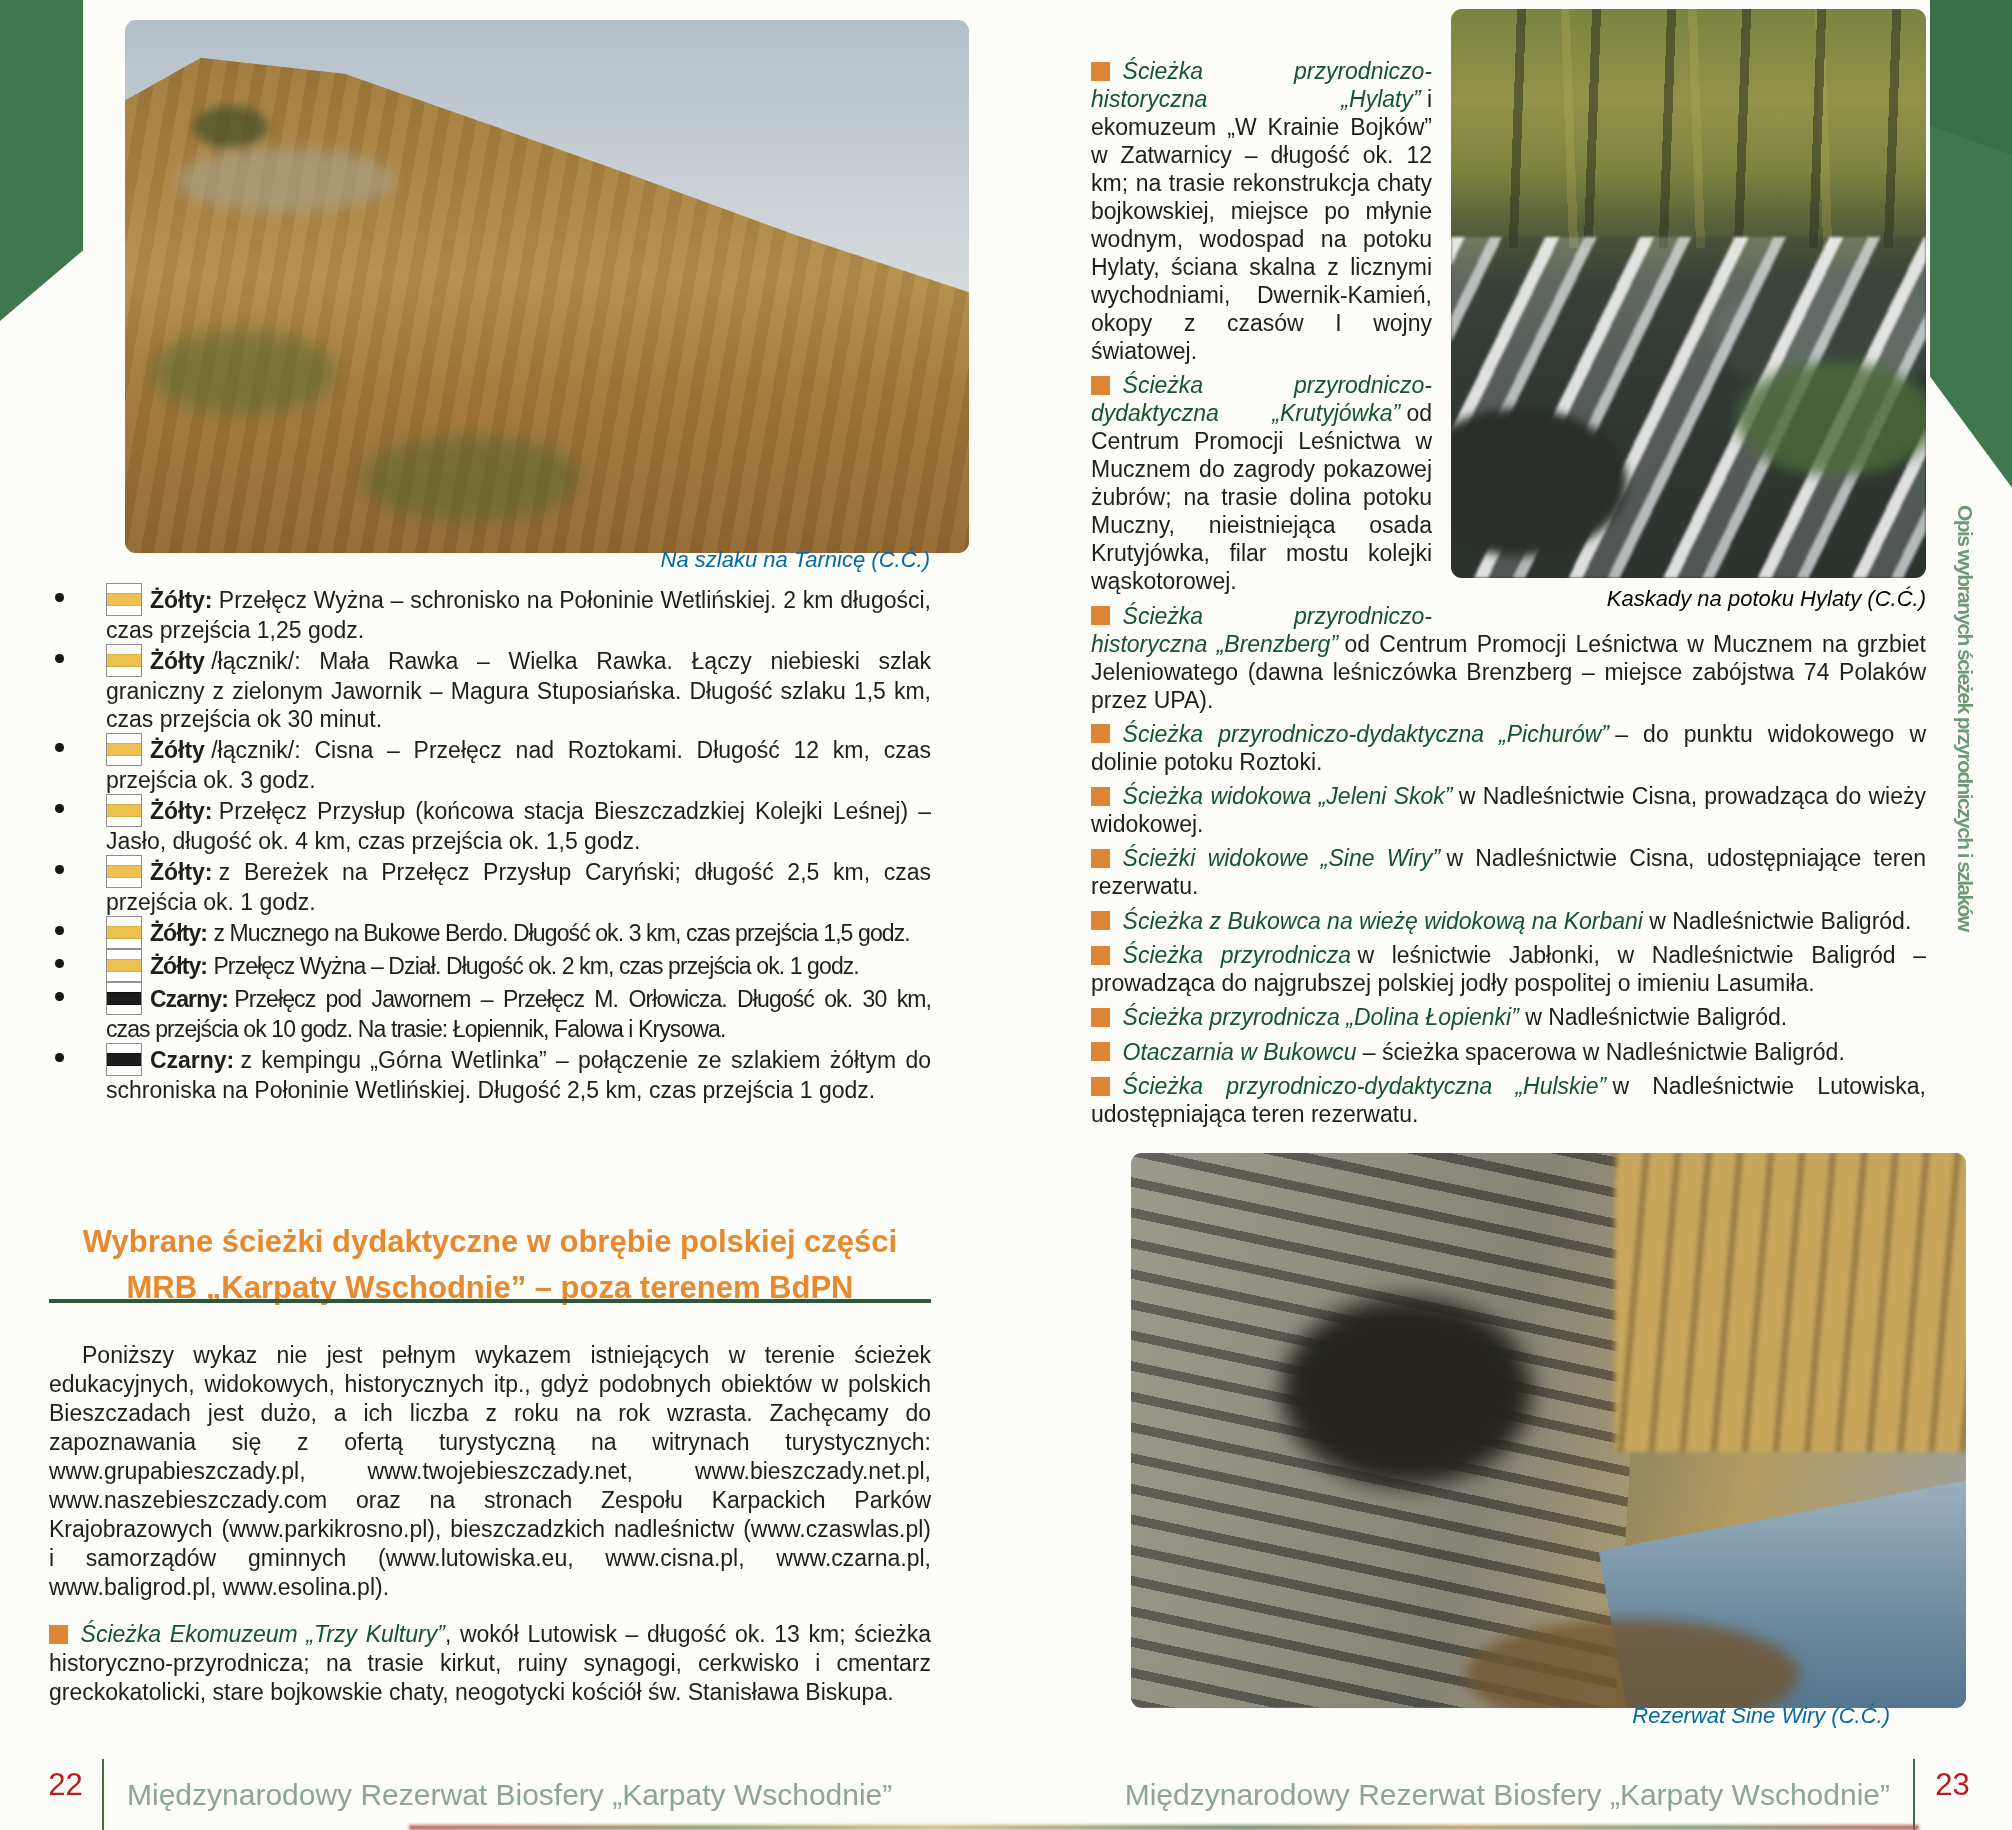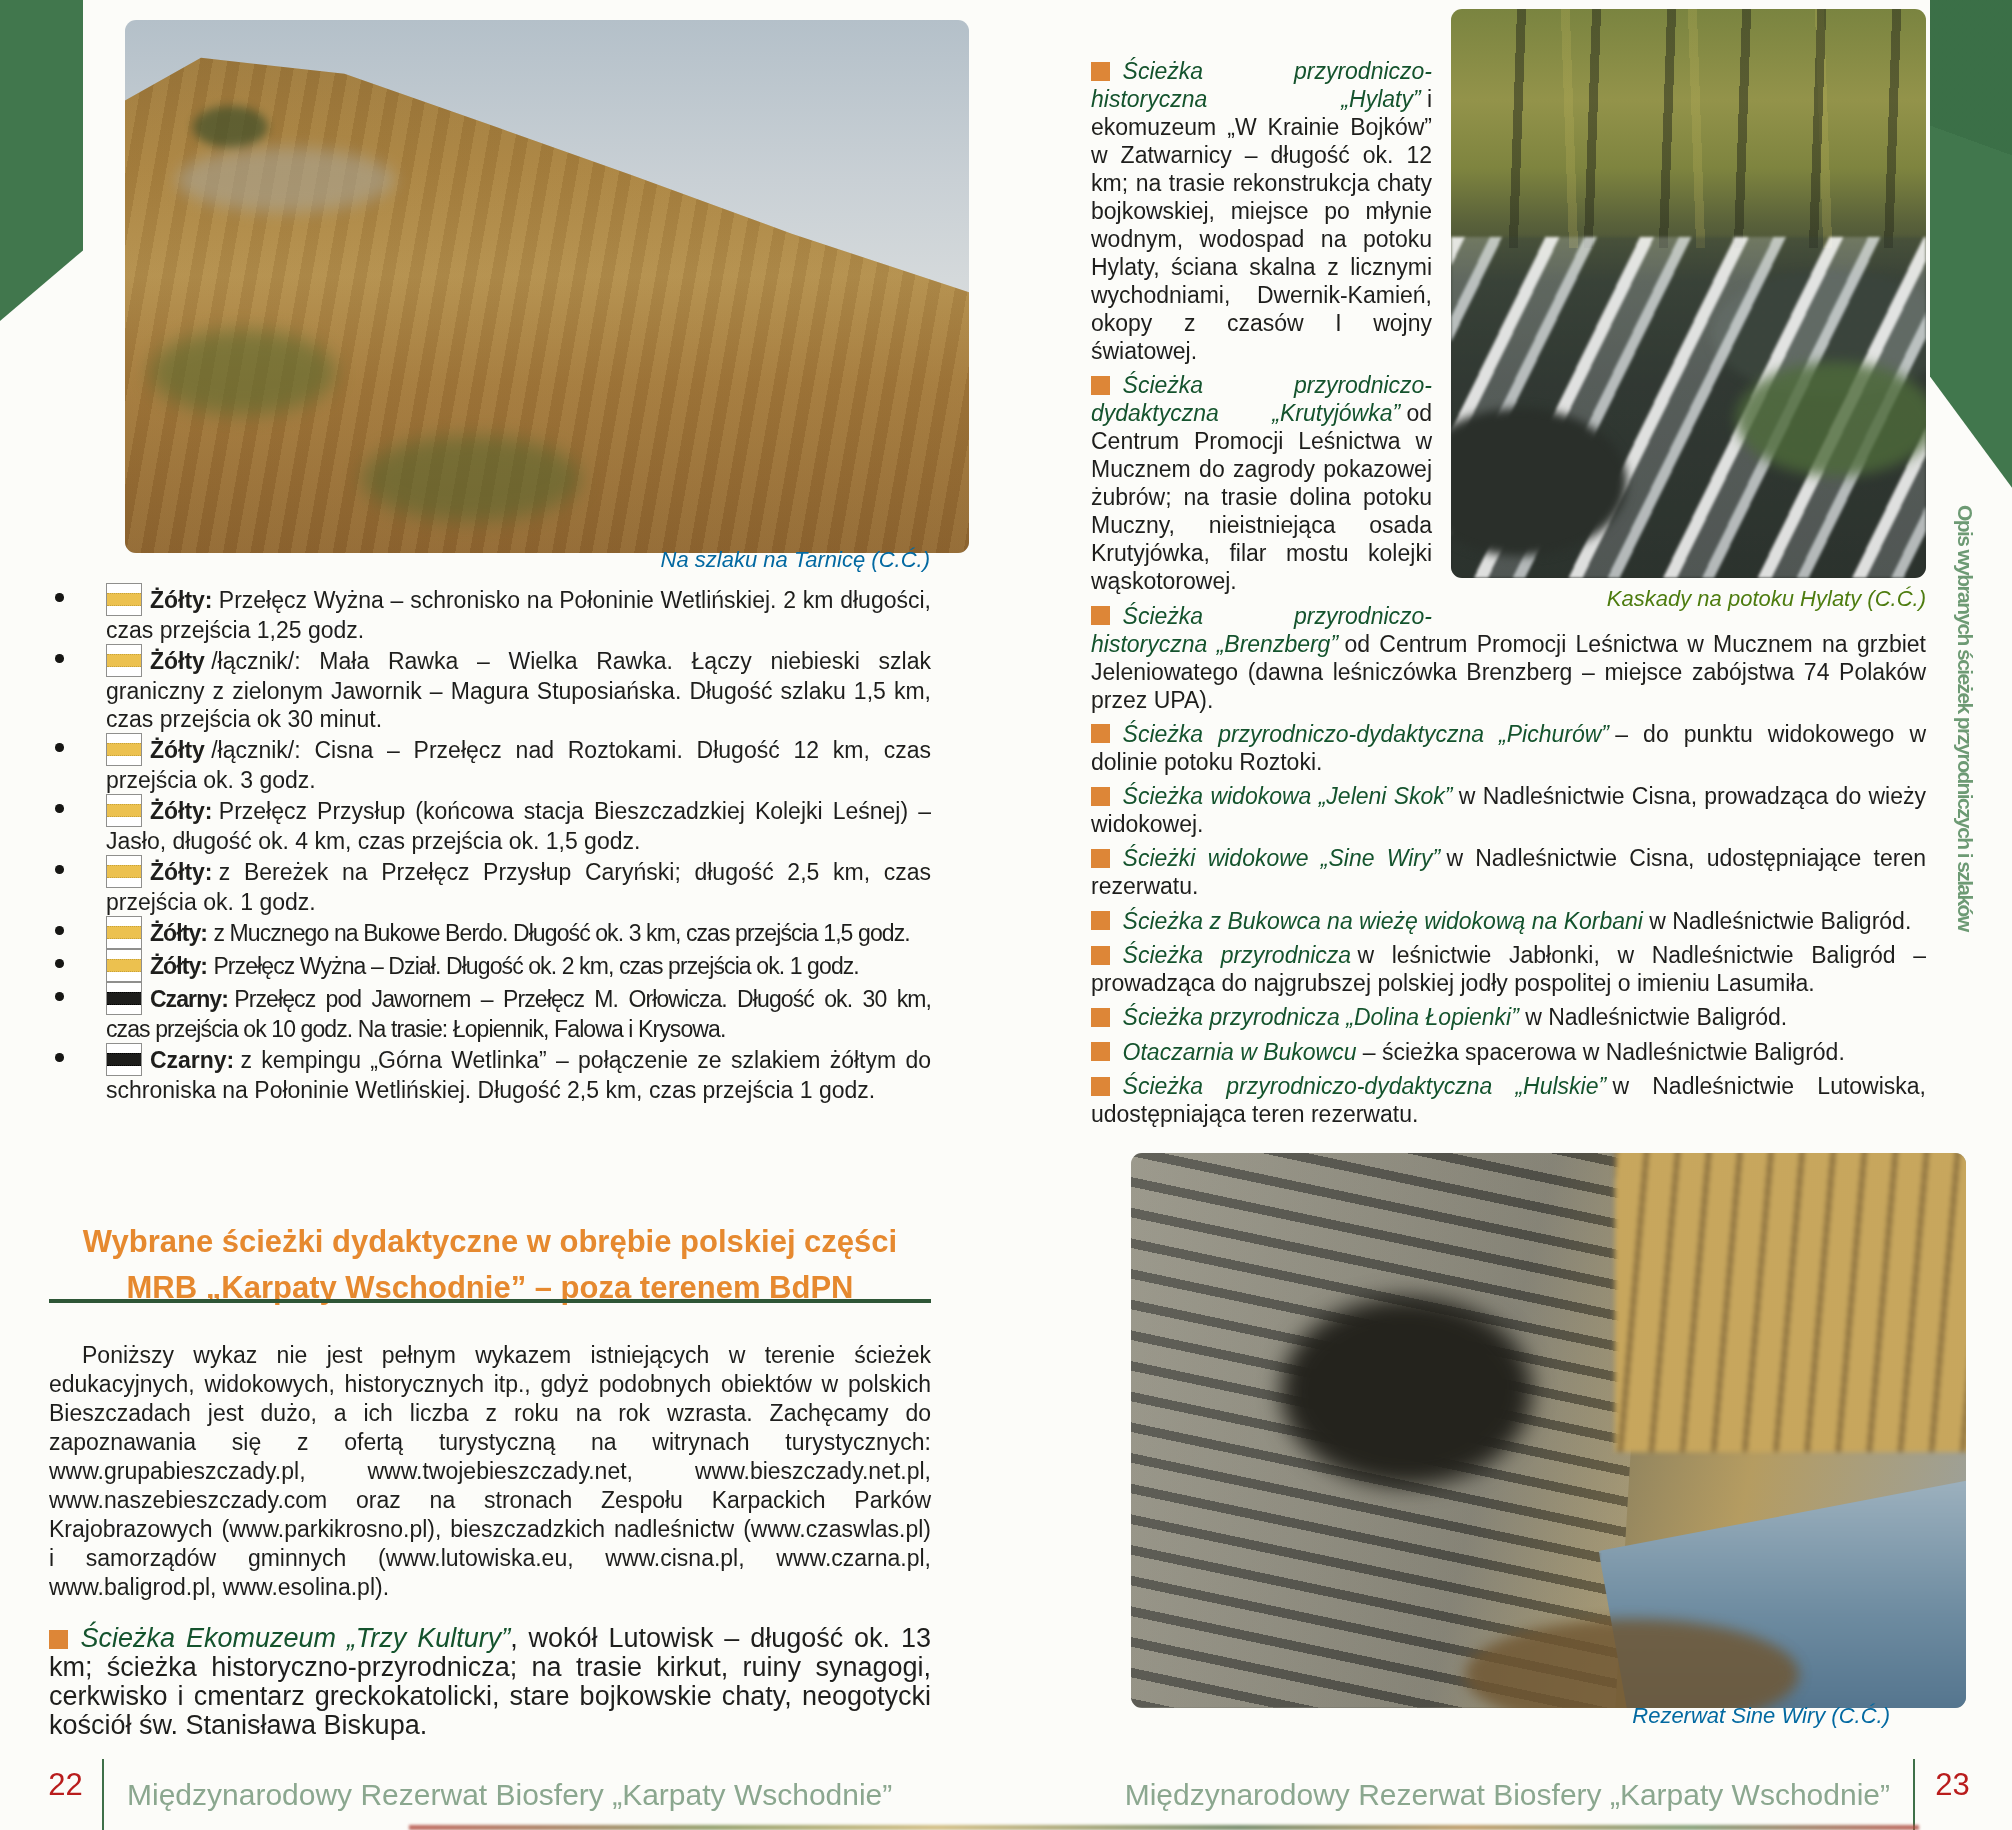"Kaskady na potoku Hylaty (C.Ć.)" .float-caption { color: #4d7c0f -> #000000 }
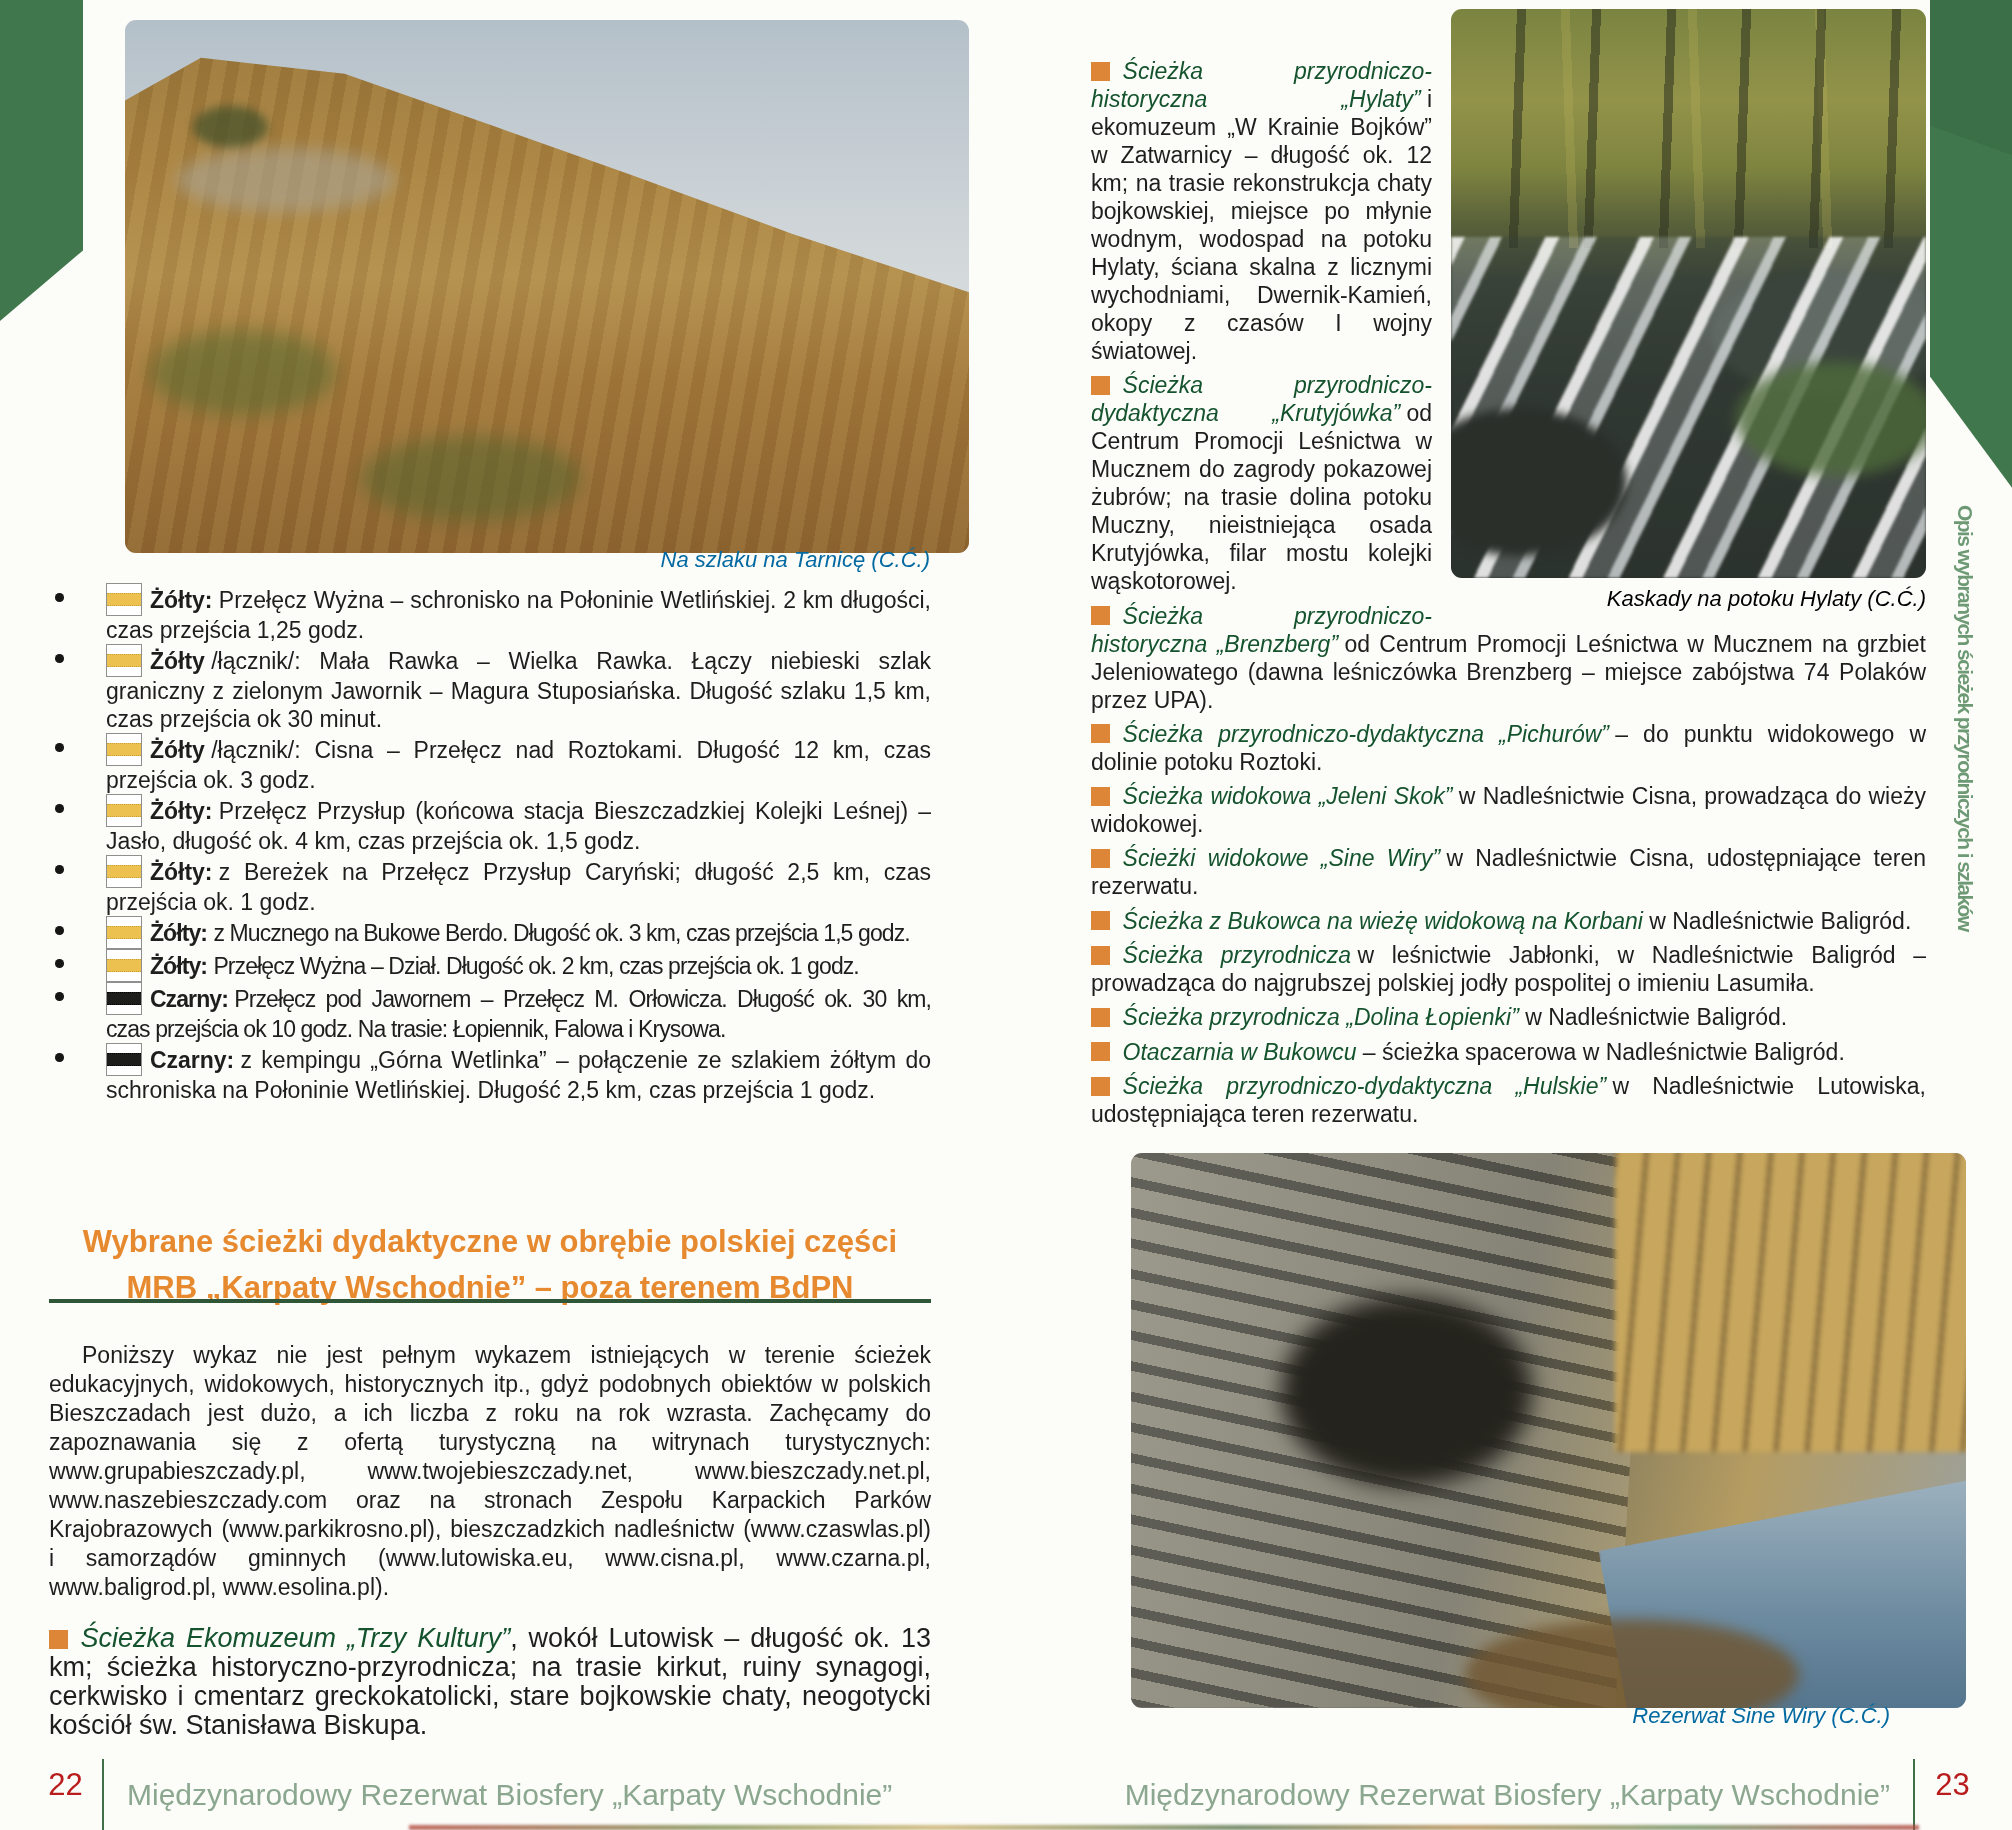"Ścieżka Ekomuzeum „Trzy Kultury”, wokół" .eco { font-size: 27px -> 23px }
